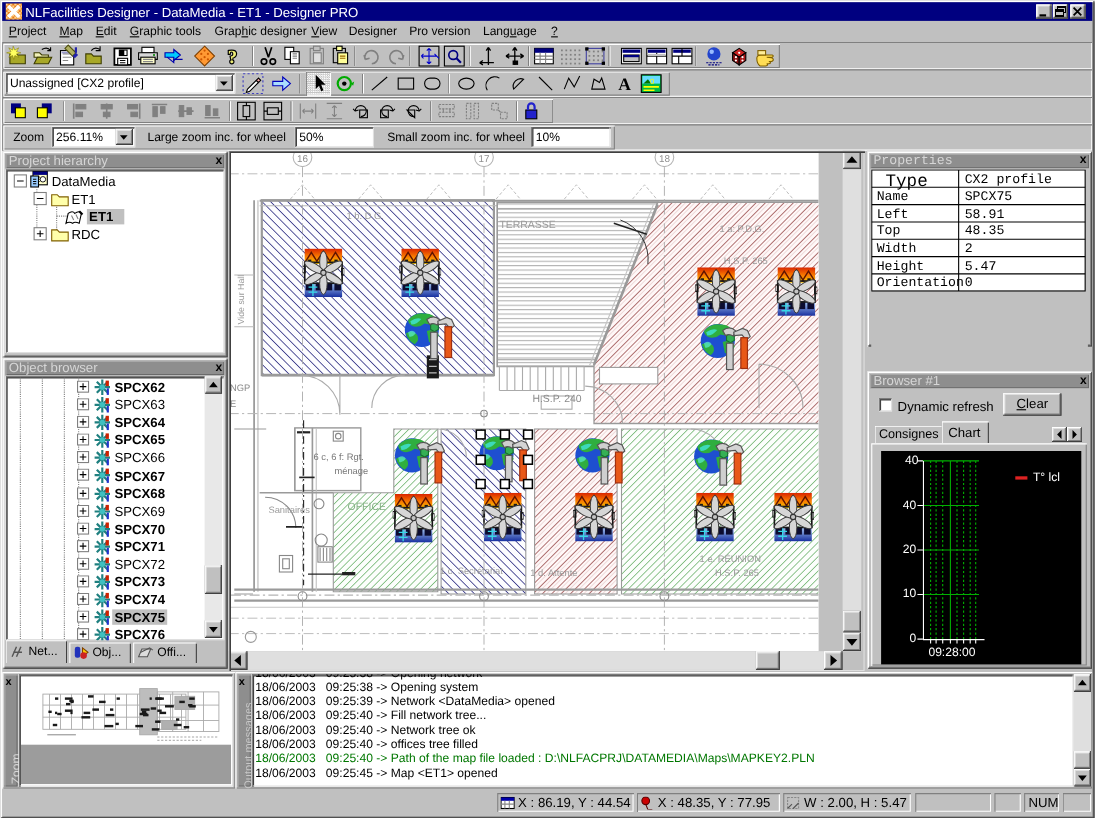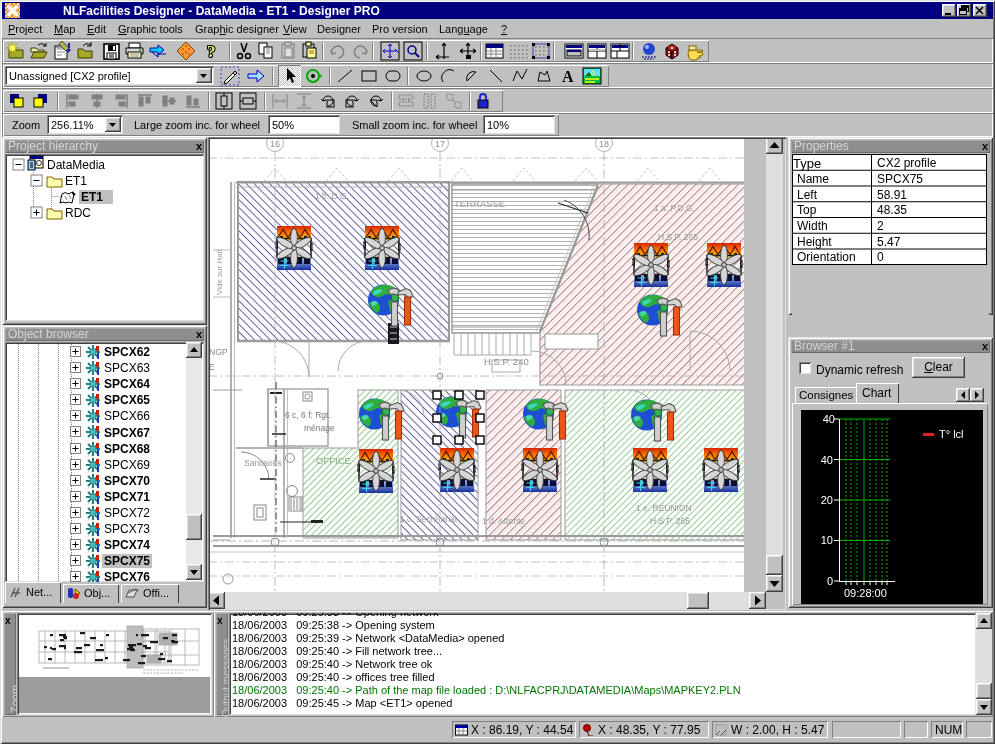"NLFacilities Designer - DataMedia -" div.abs { font-weight: bold -> normal; margin-left: 40px -> none }
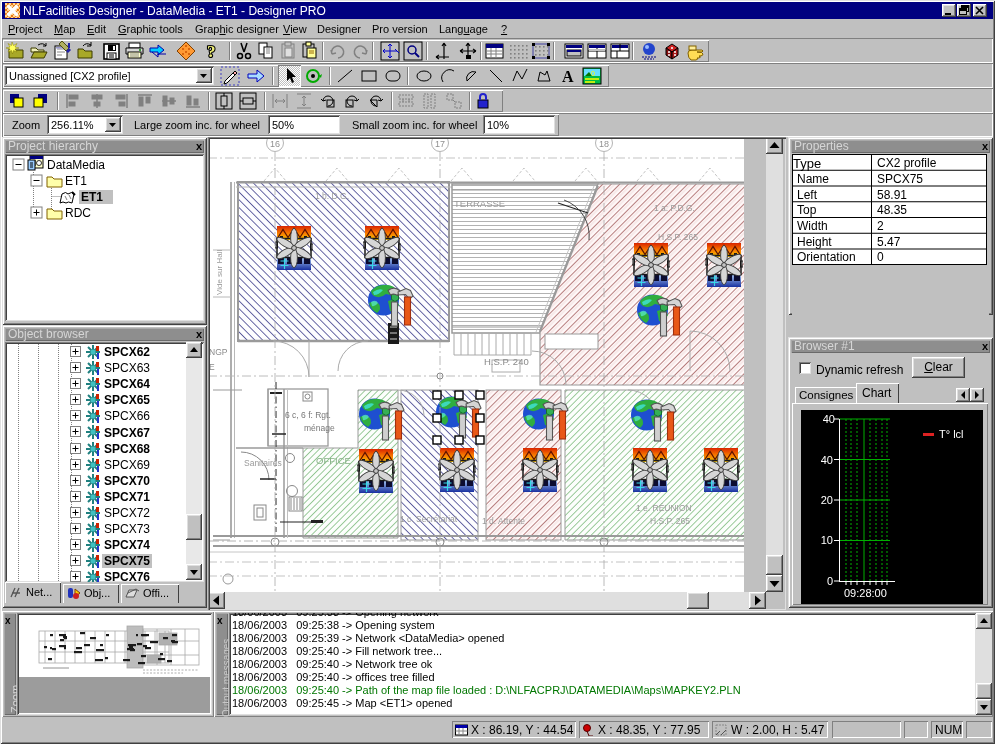"Properties" div.abs { font-family: none -> Liberation Mono, monospace }
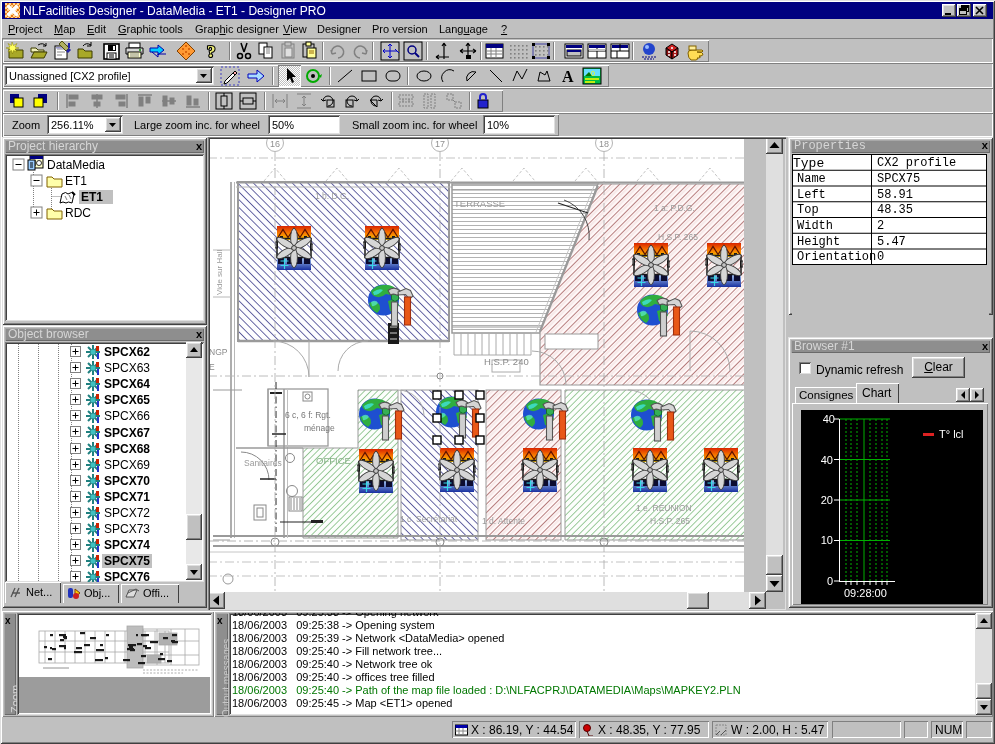"Type" span.abs { font-size: 13px -> 16px; left: 1px -> 13px }
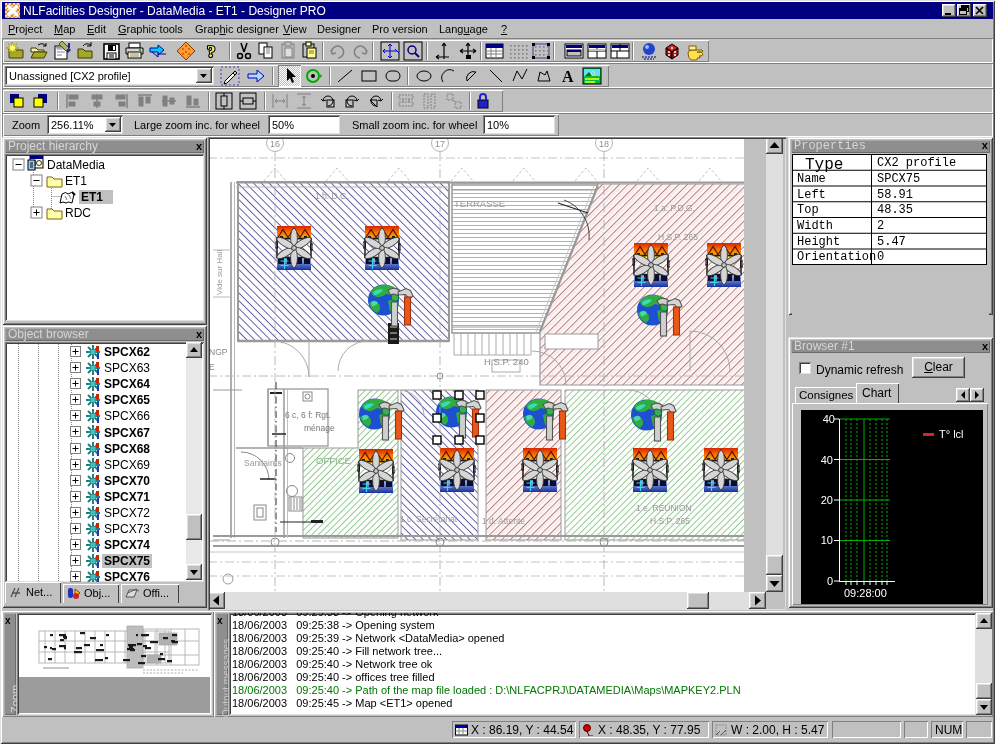"SPCX73" span.abs { font-weight: normal -> bold }
